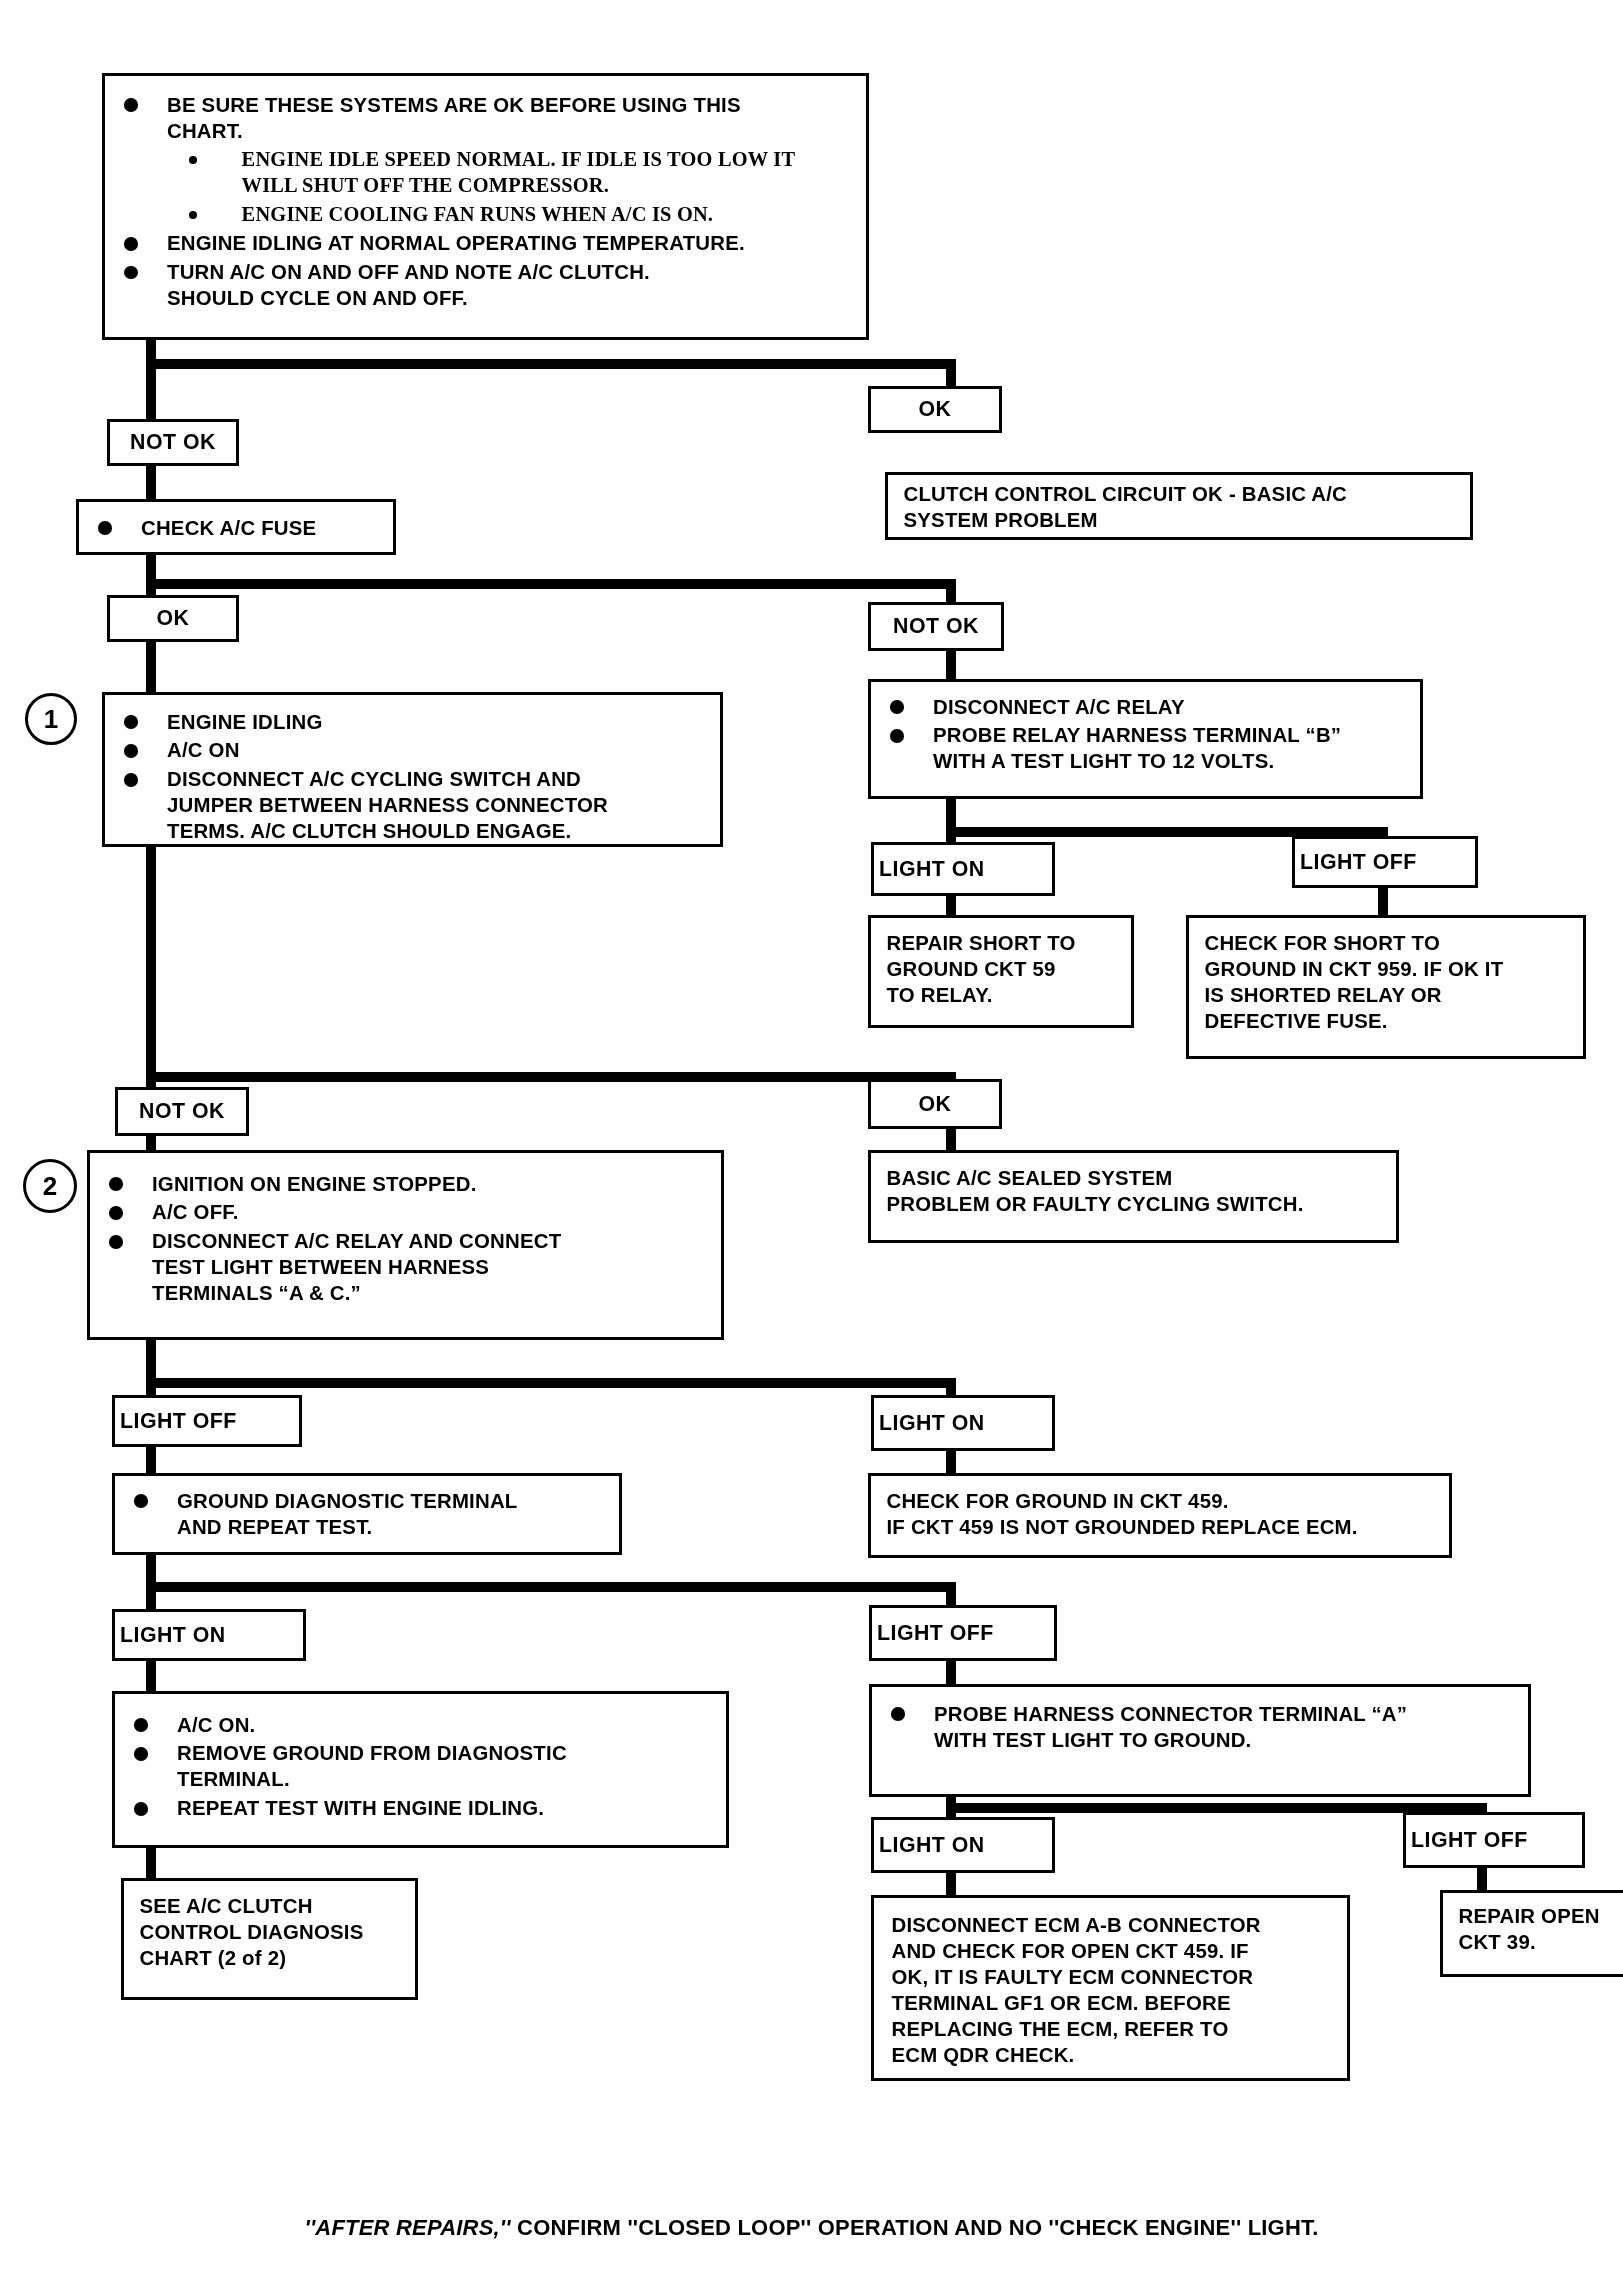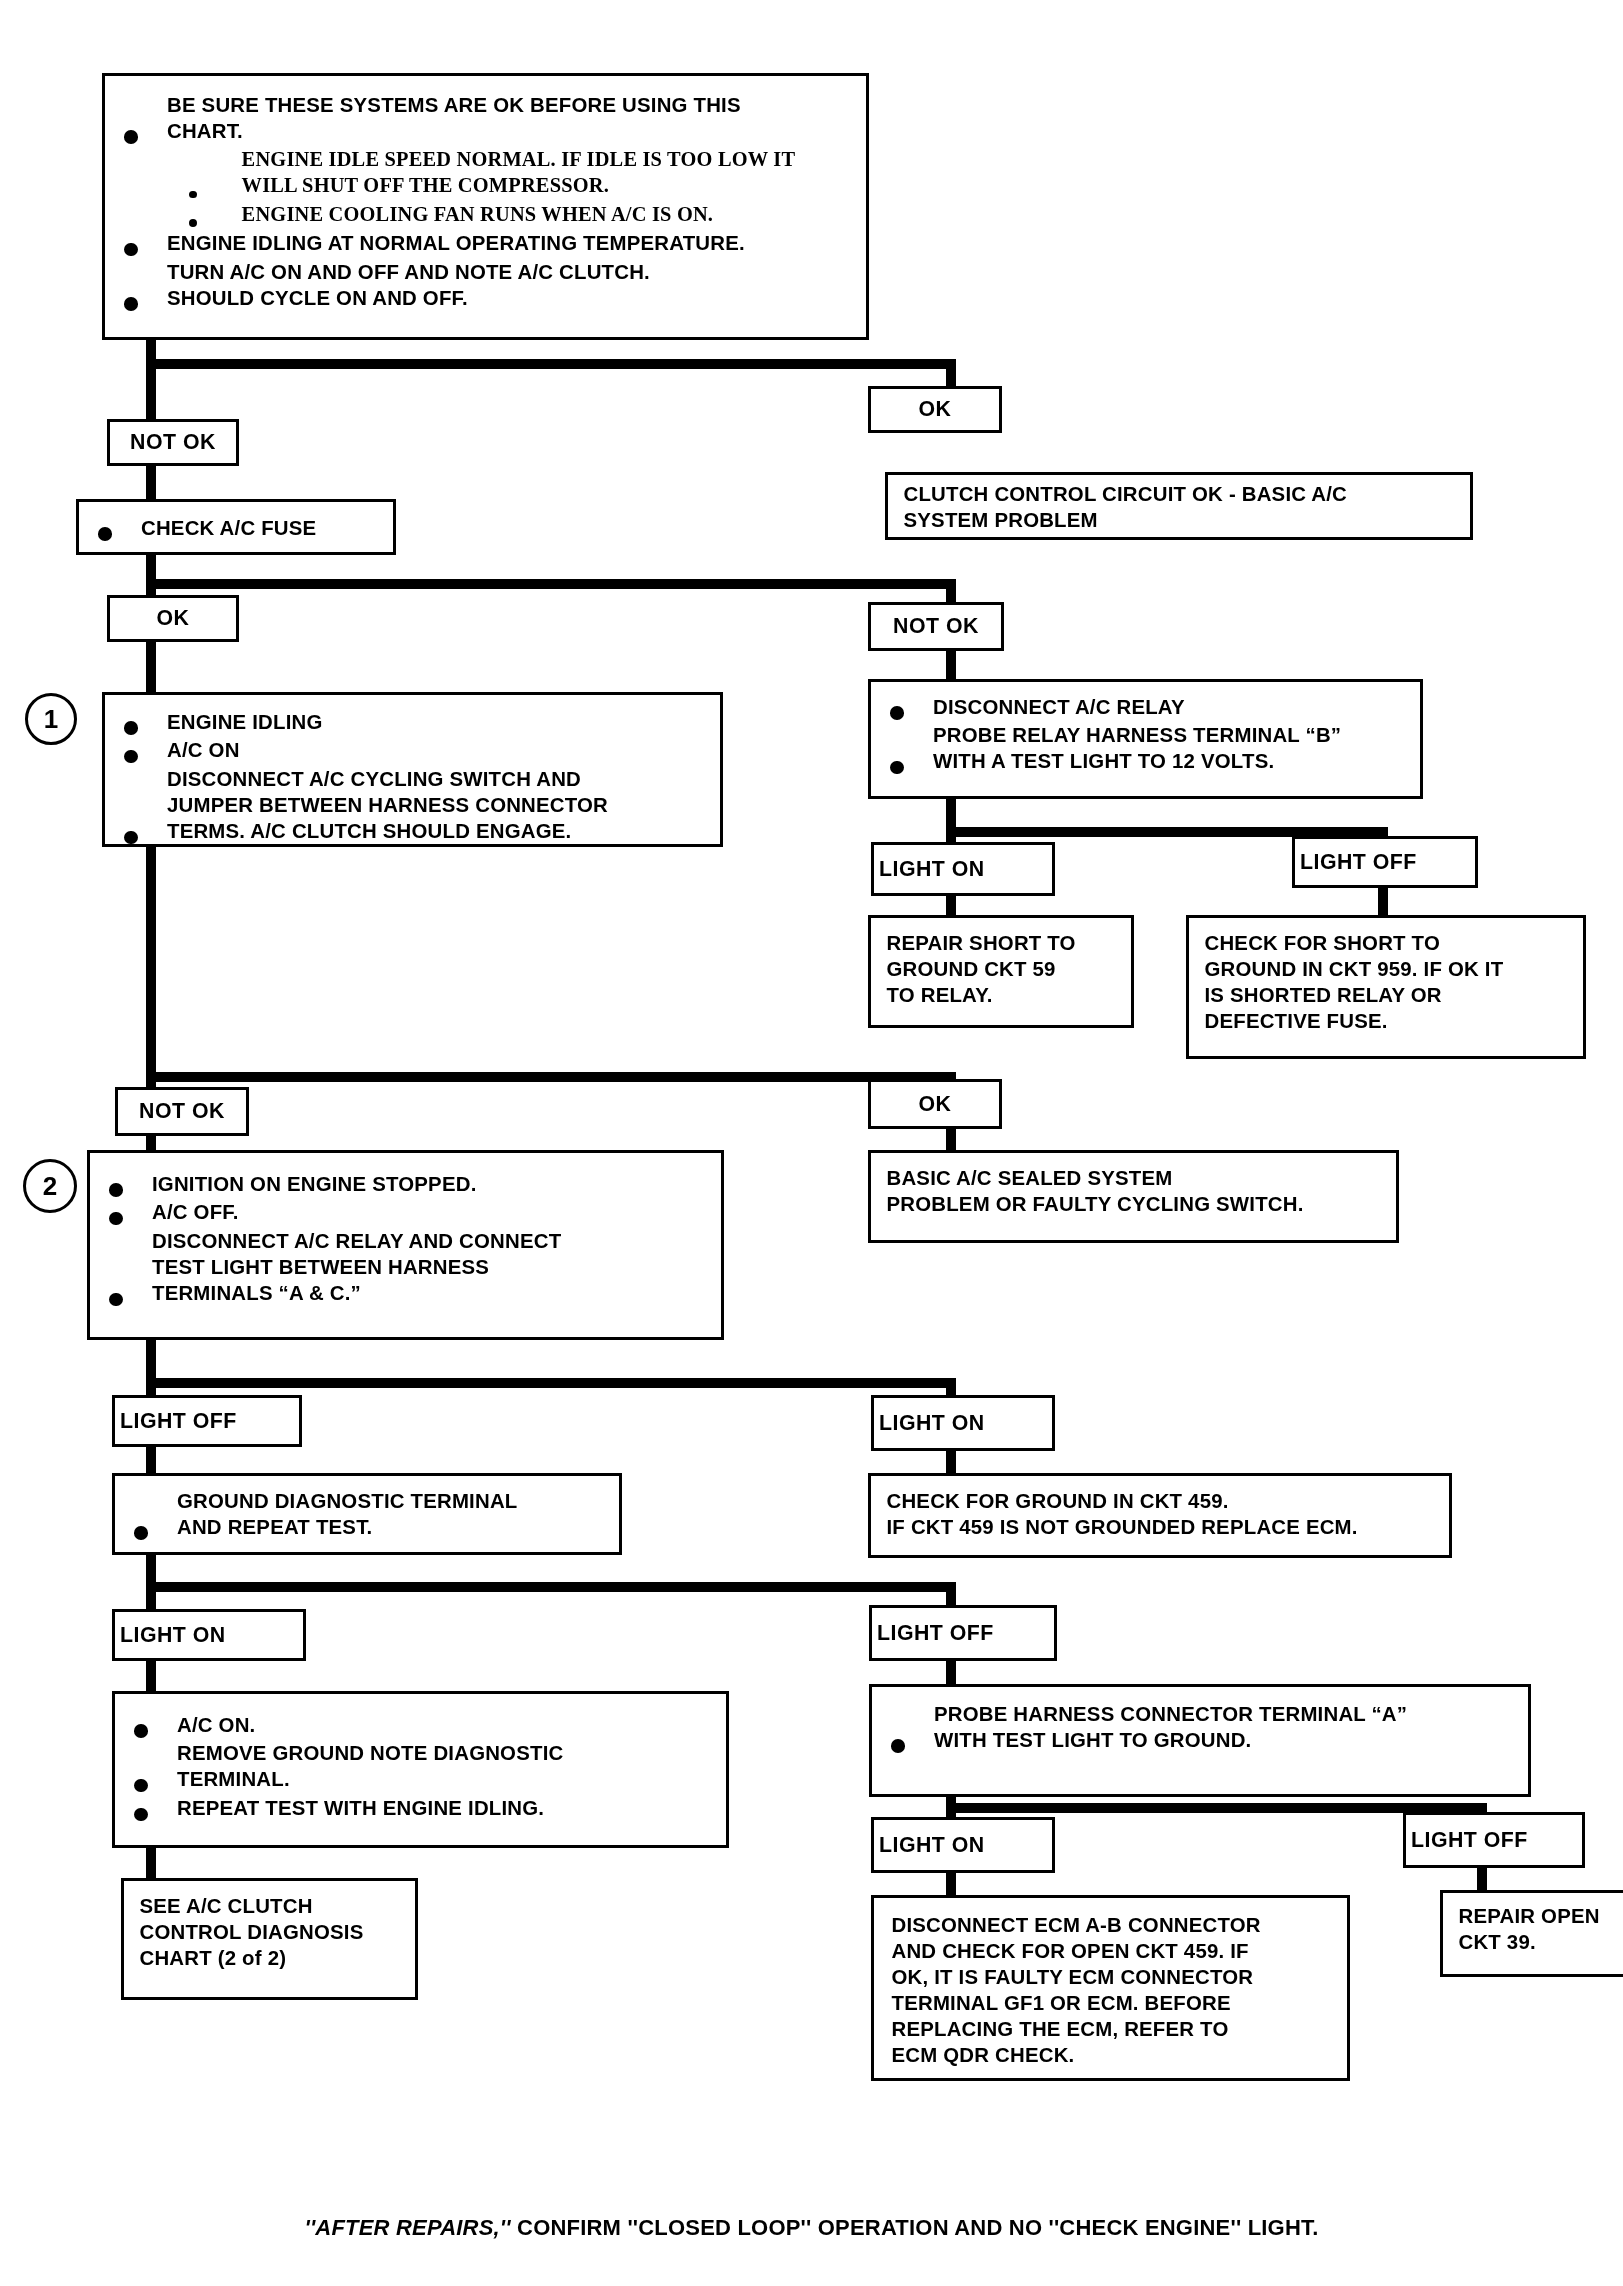"BE SURE THESE SYSTEMS ARE" .brow { align-items: flex-end -> flex-start }
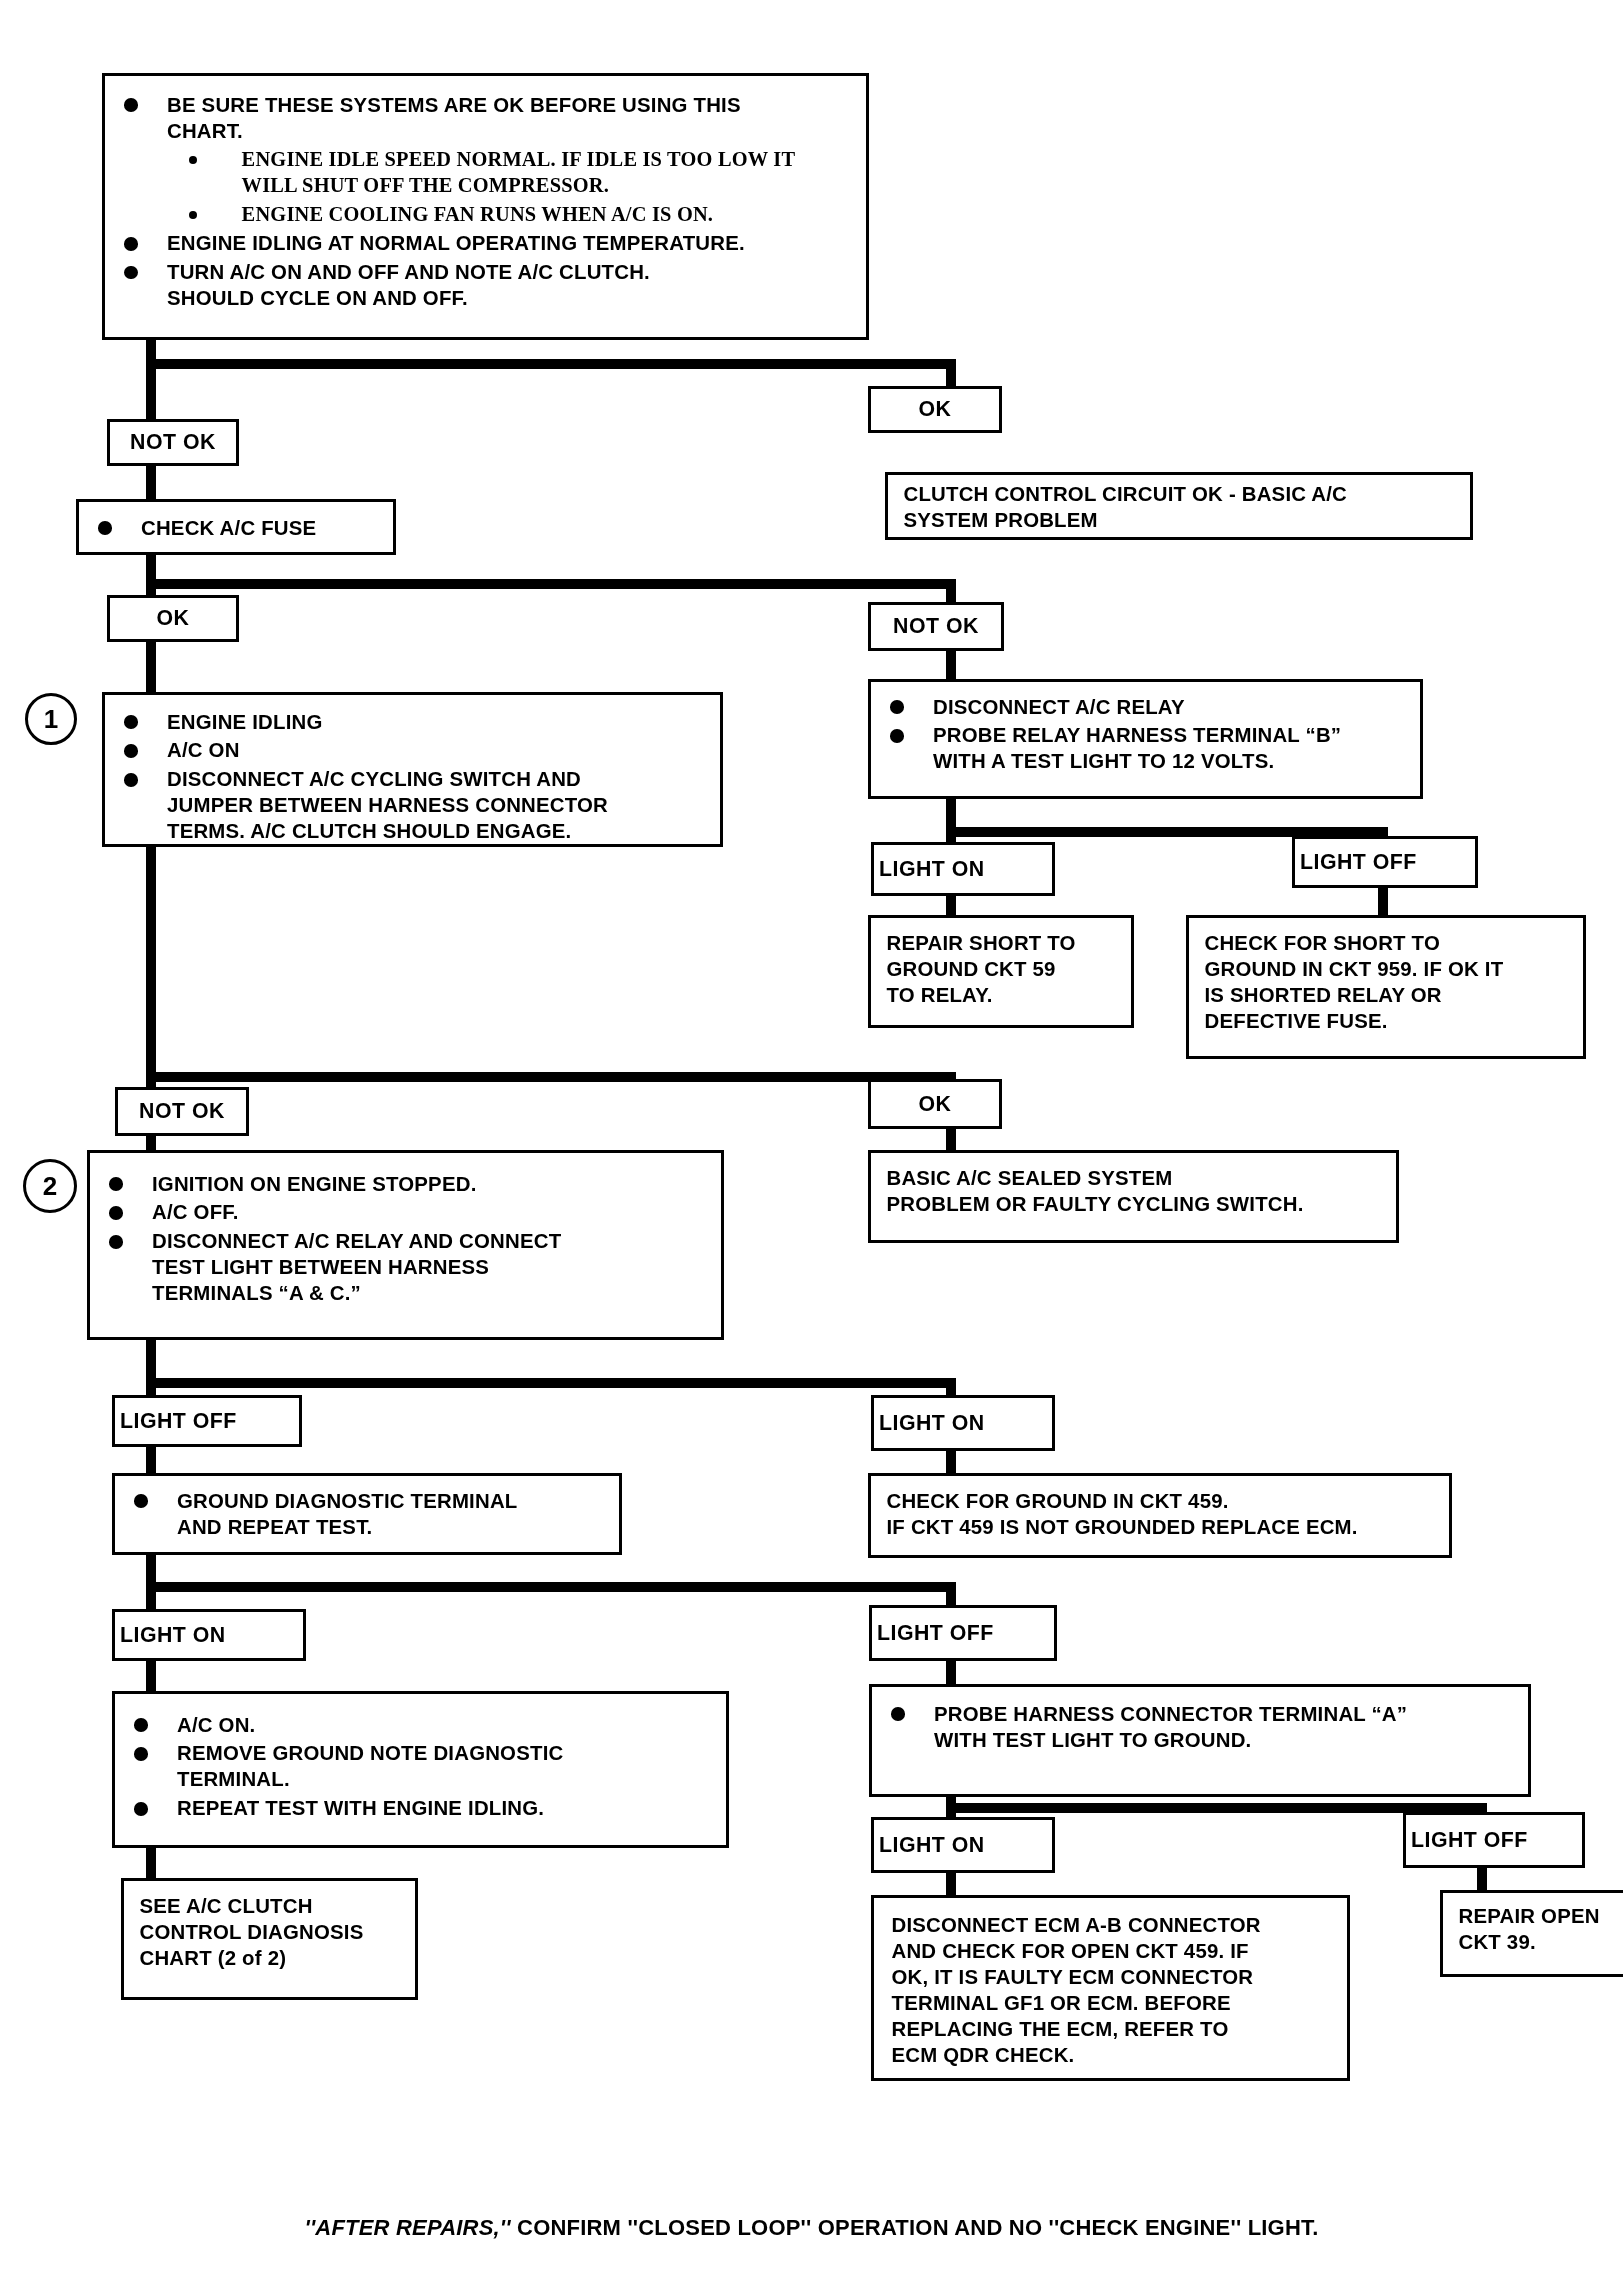"REMOVE GROUND NOTE DIAGNOSTIC" span.btxt { text: NOTE -> FROM }
